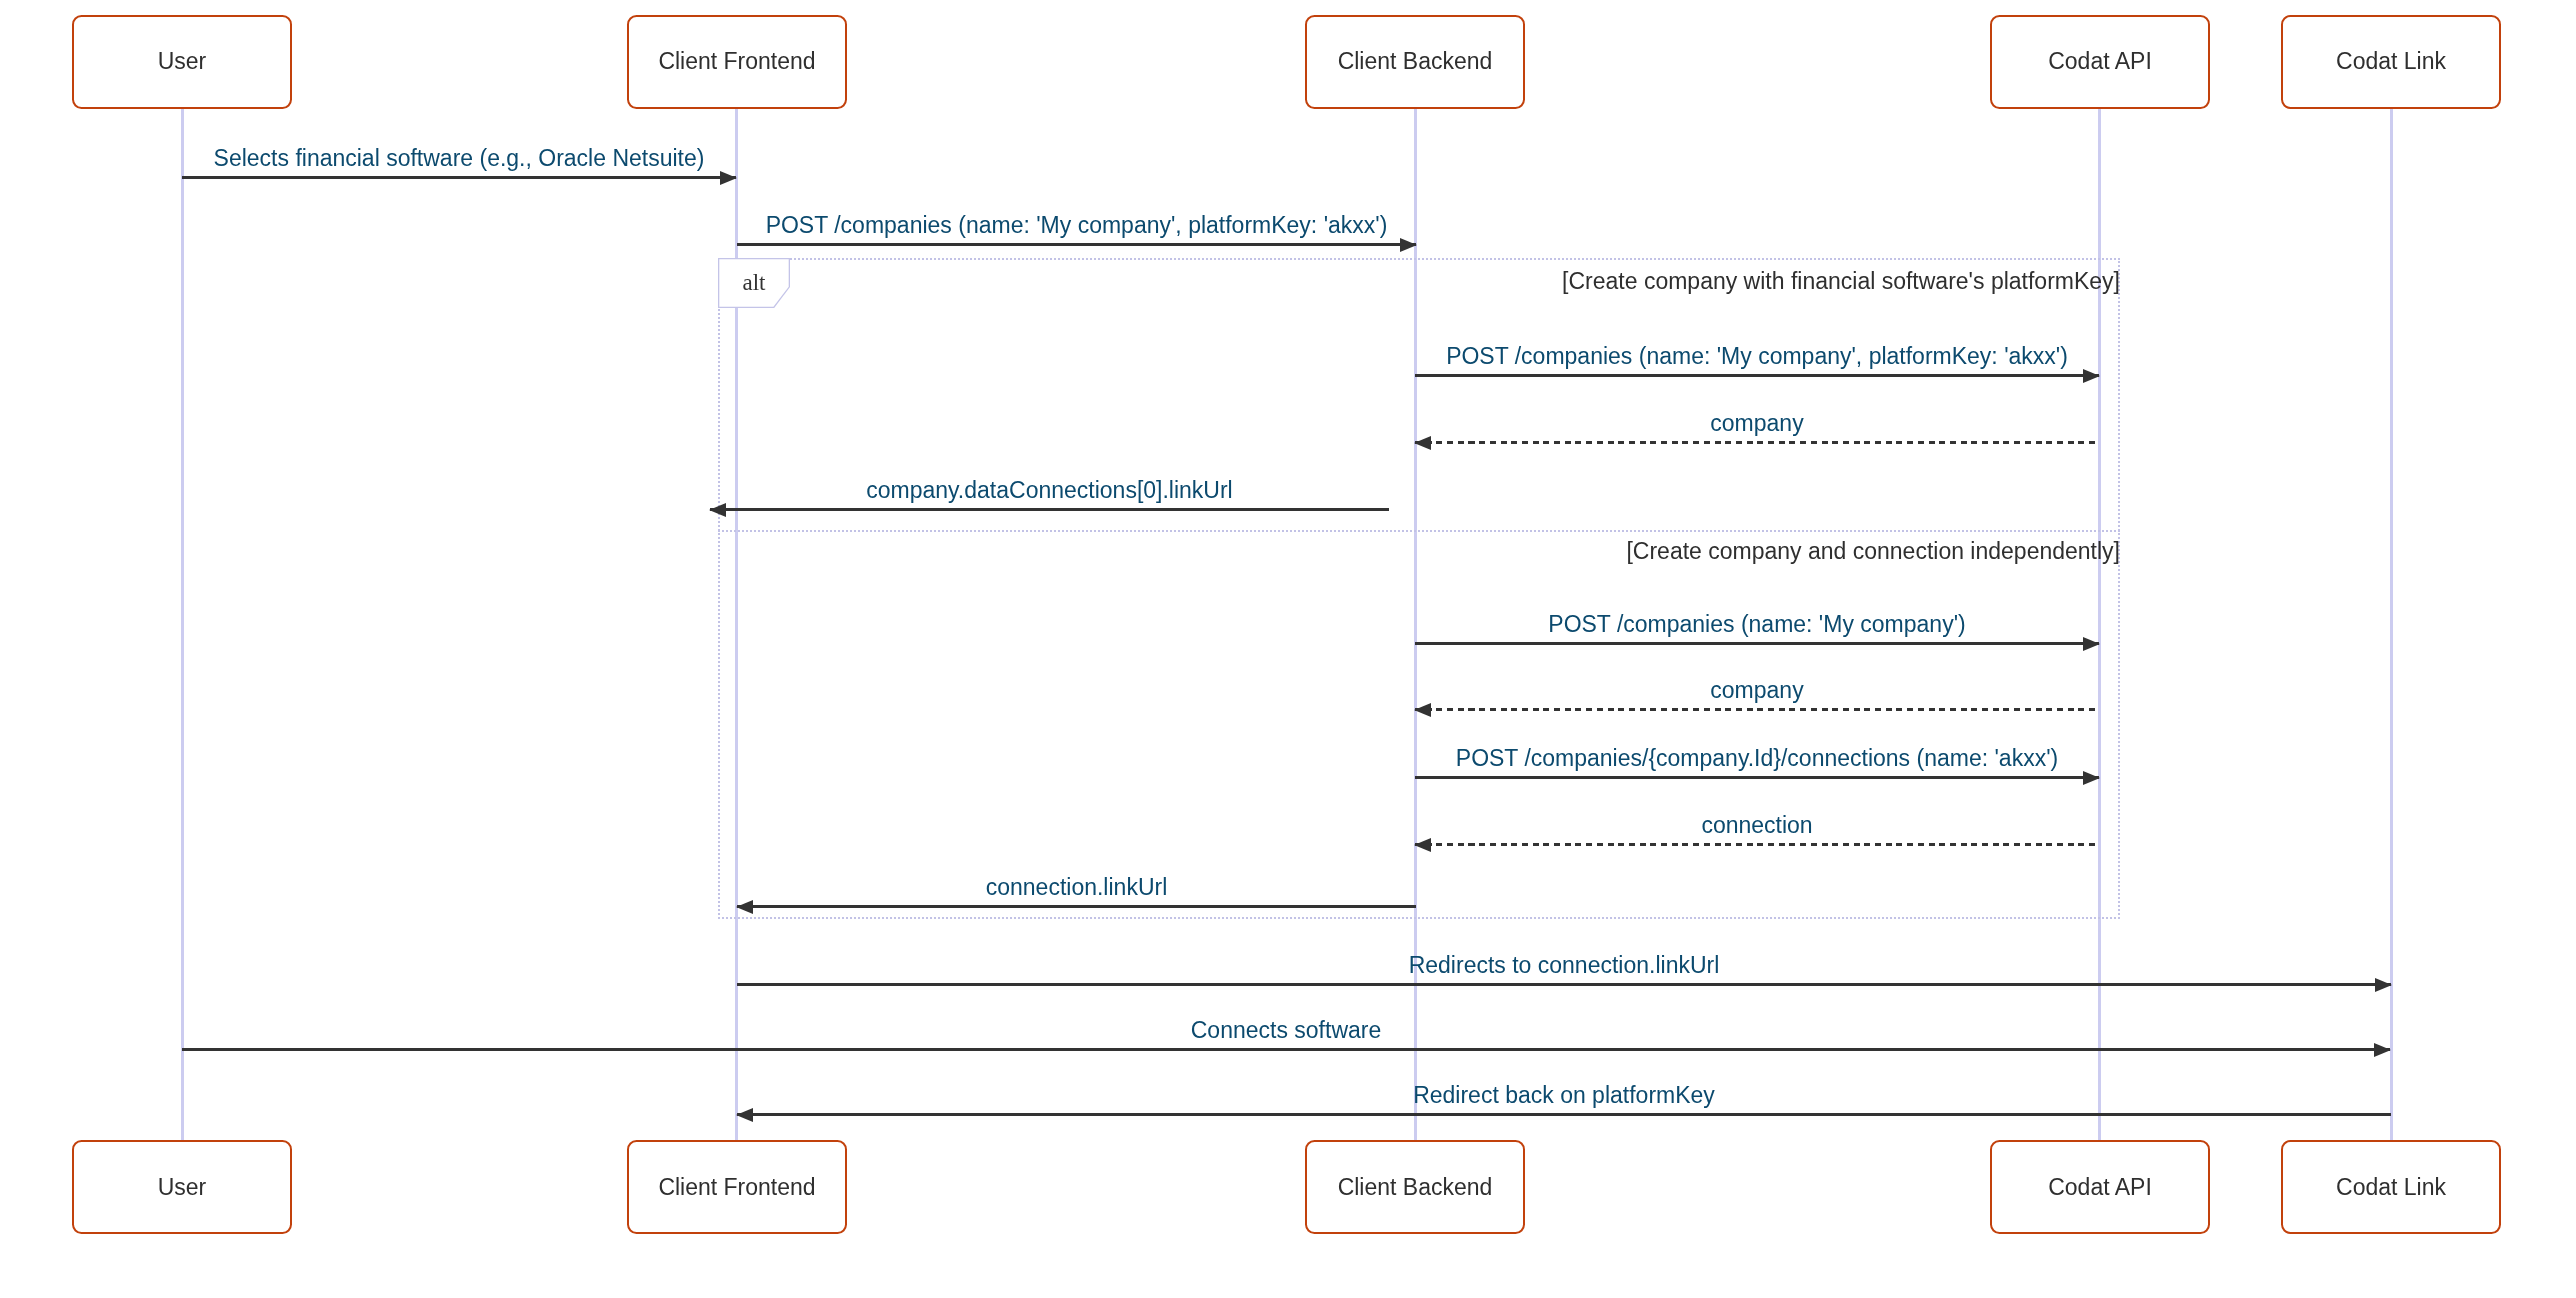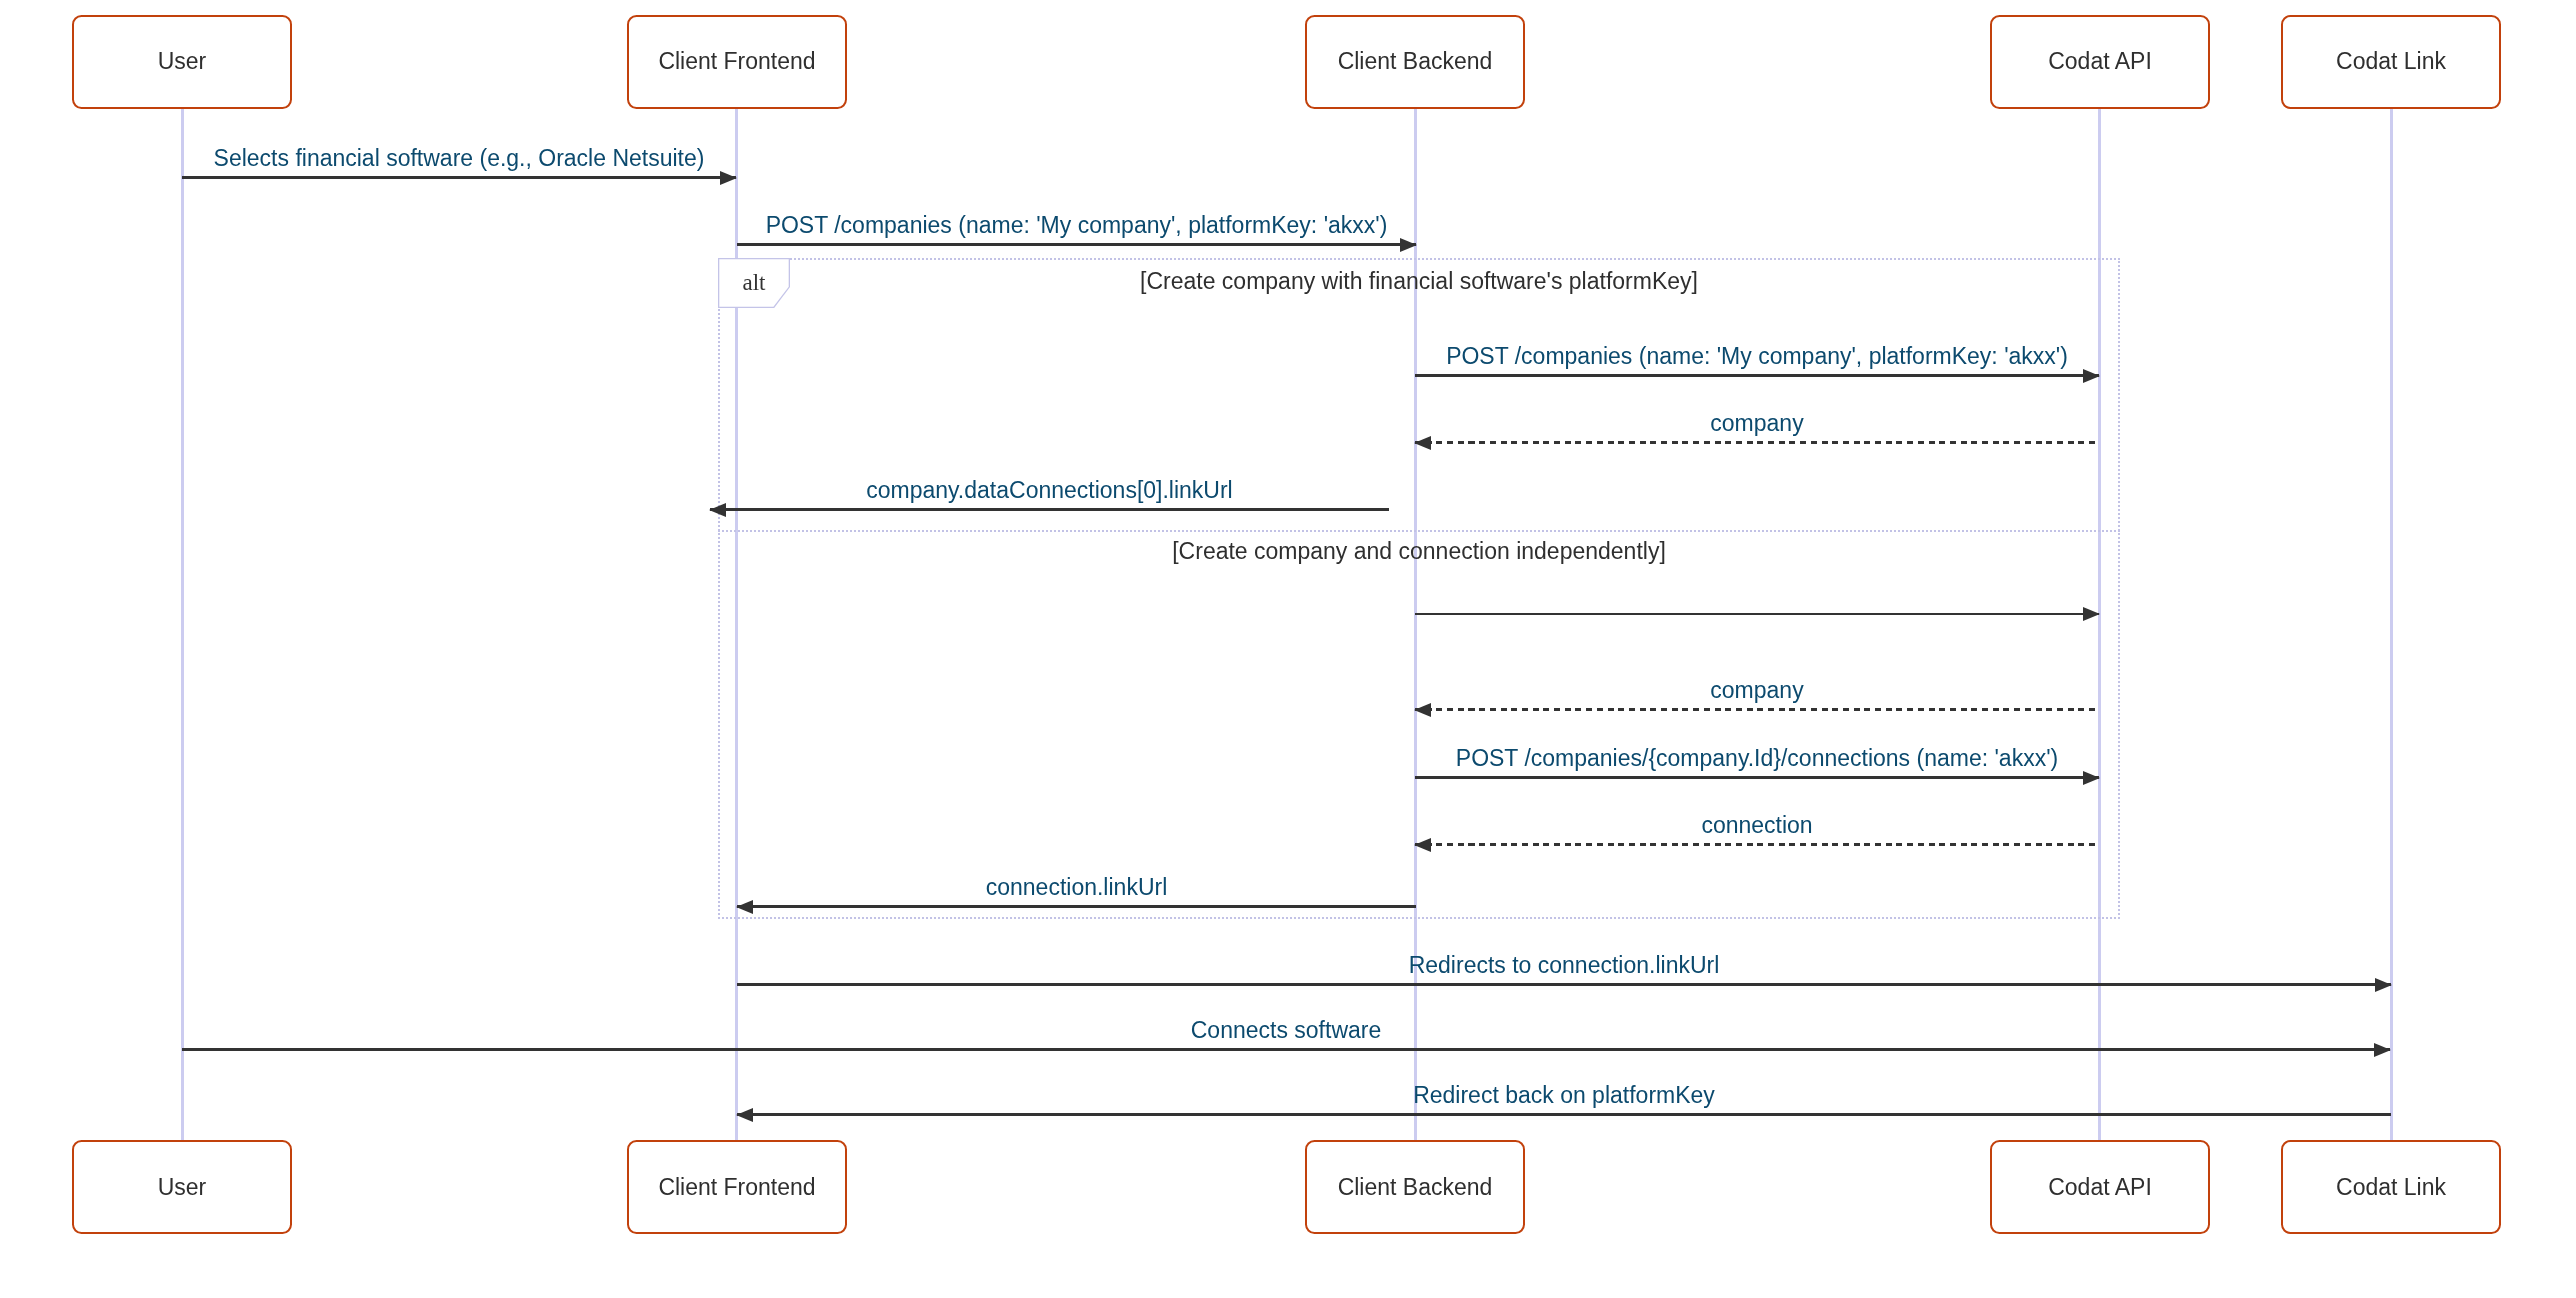"[Create company with financial" .alt-cond { text-align: center -> right }
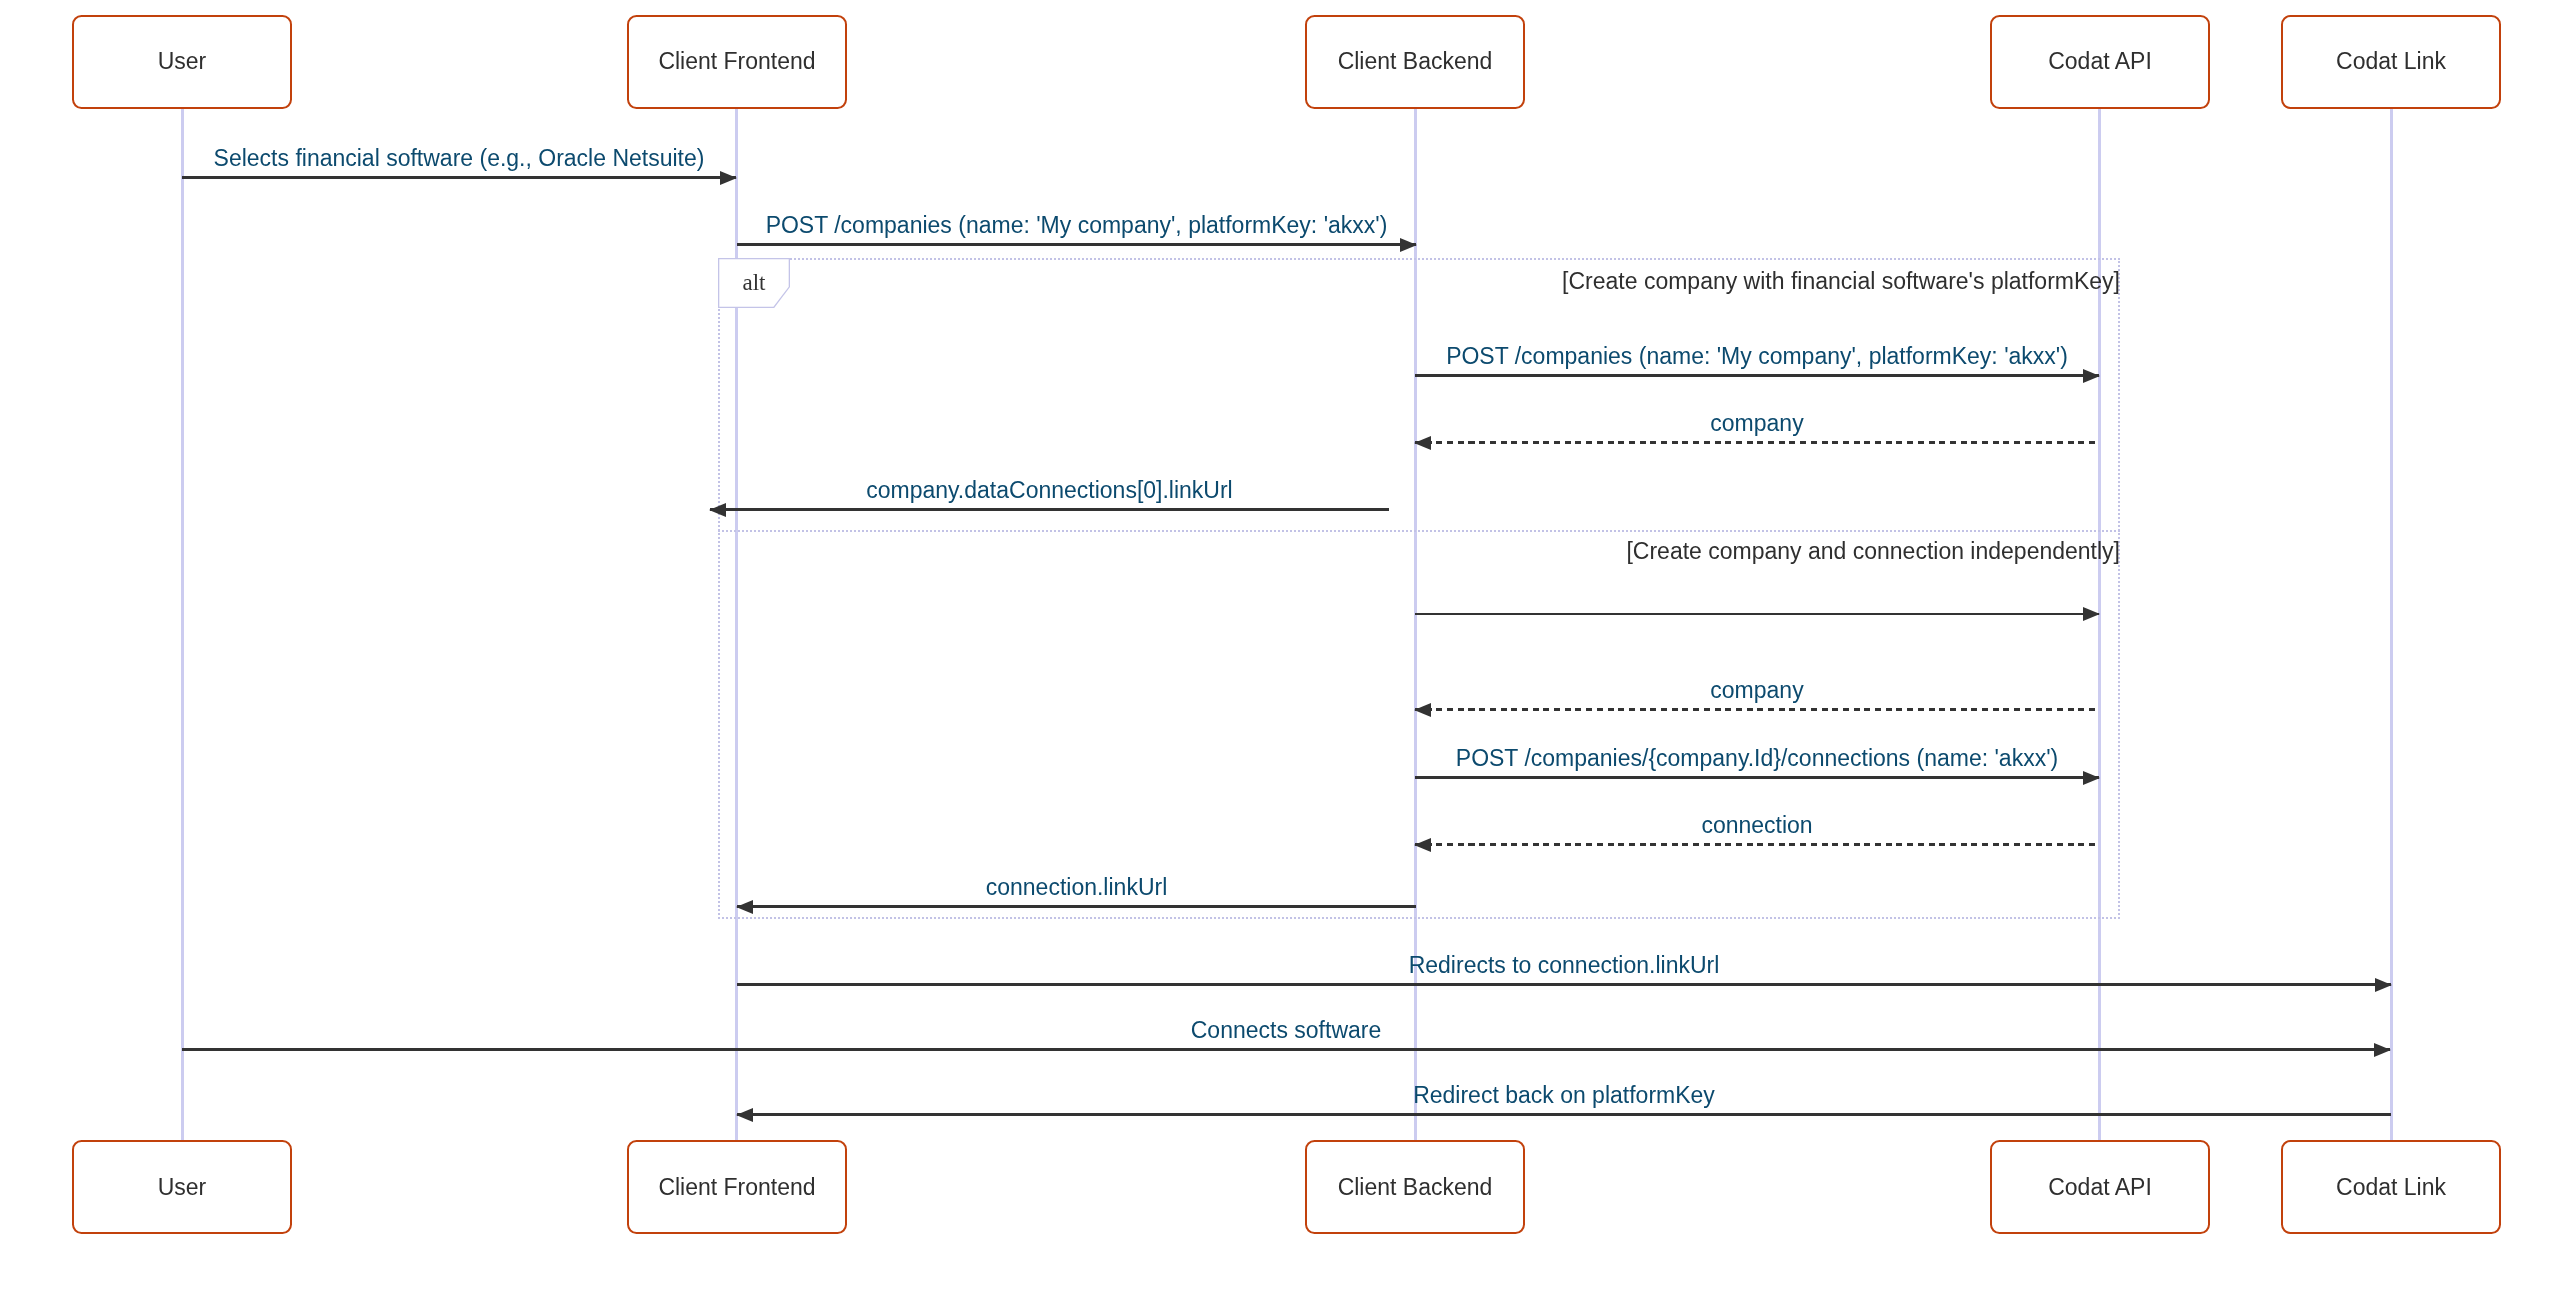"POST /companies (name: 'My company')" span.lbl { html: none -> <span>POST /companies (name: 'My company')</span> }
